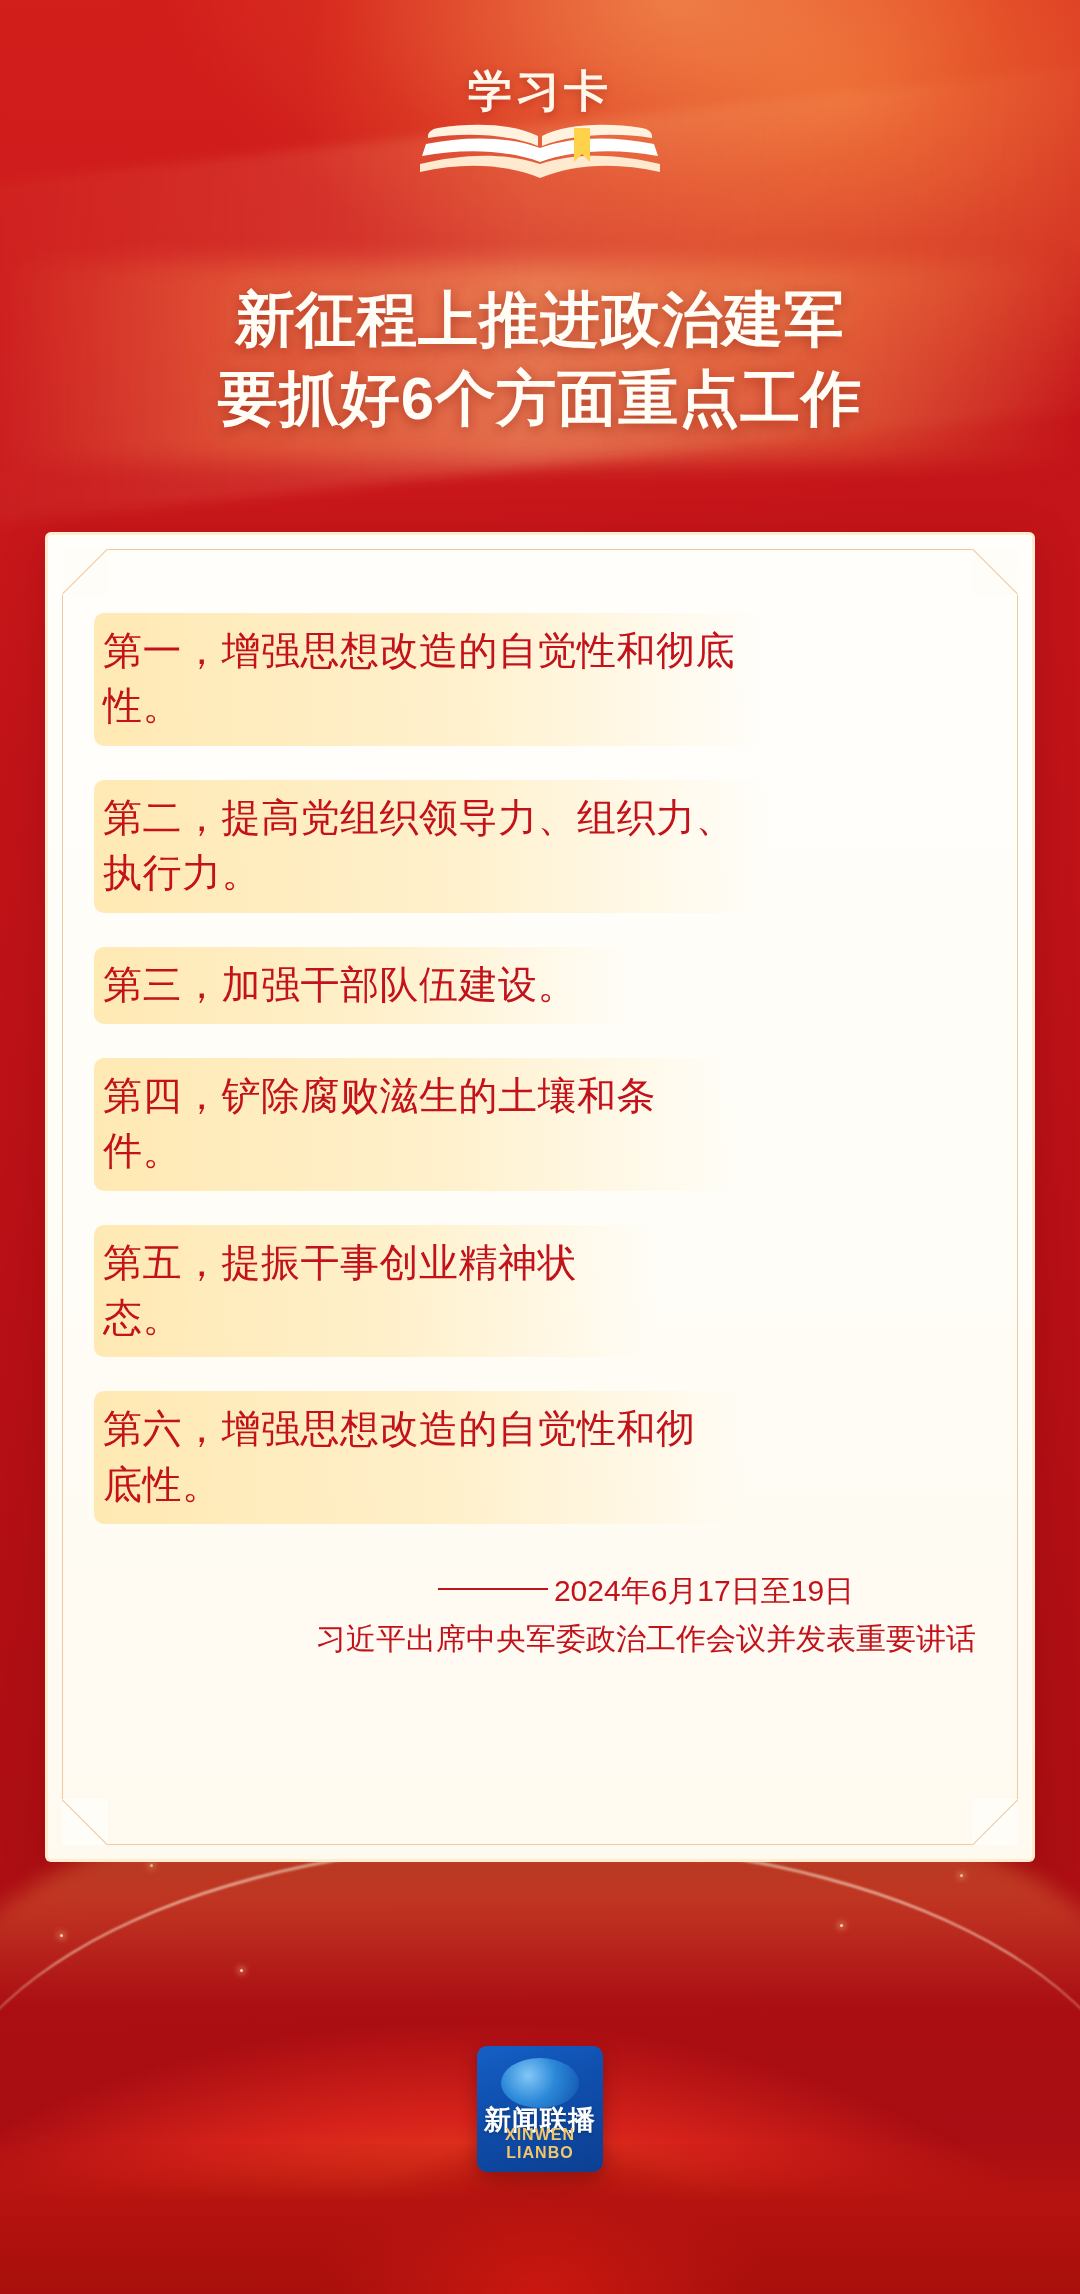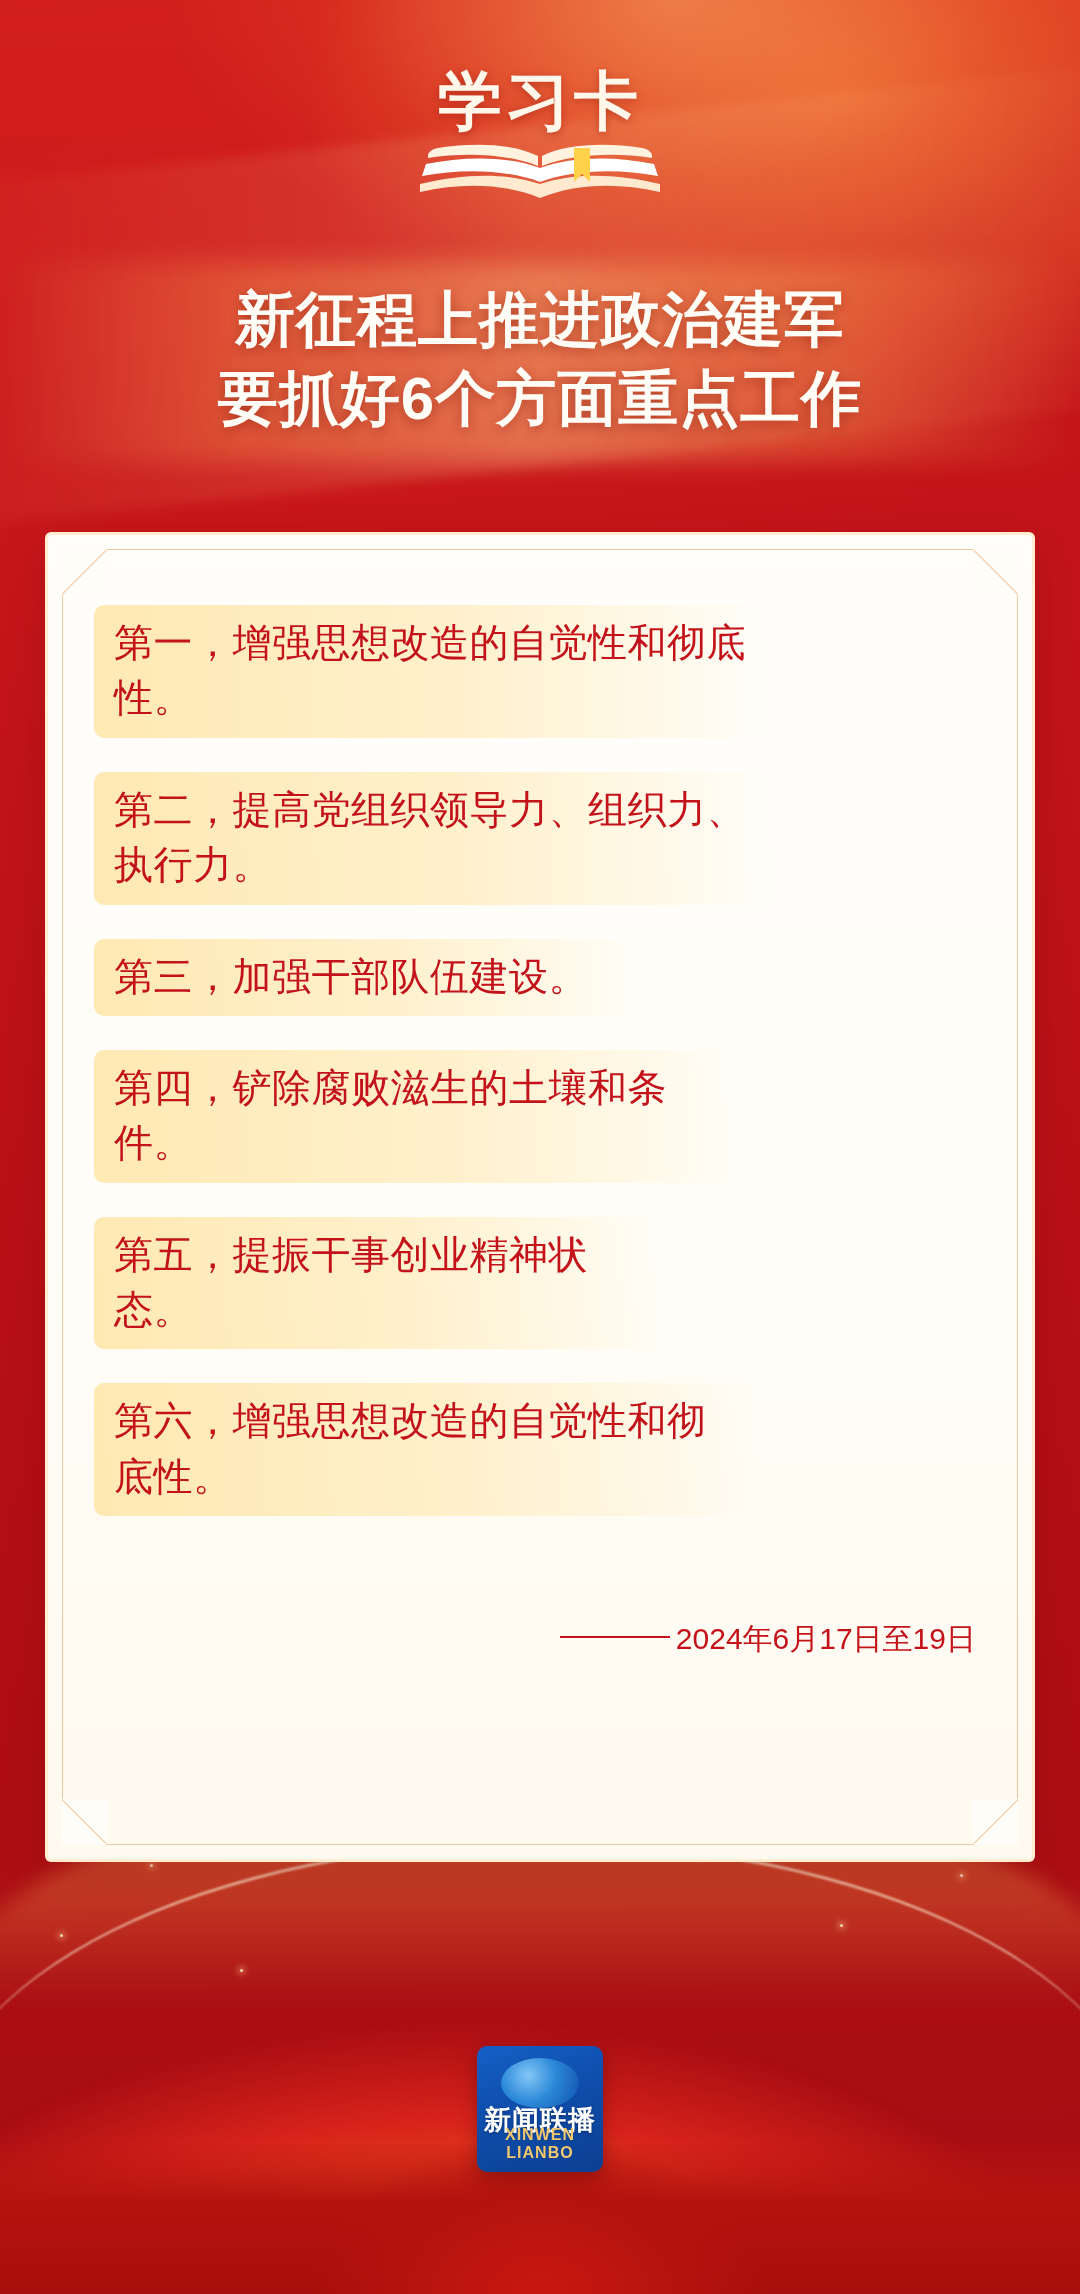"学习卡" .logo-text { font-size: 64px -> 44px }
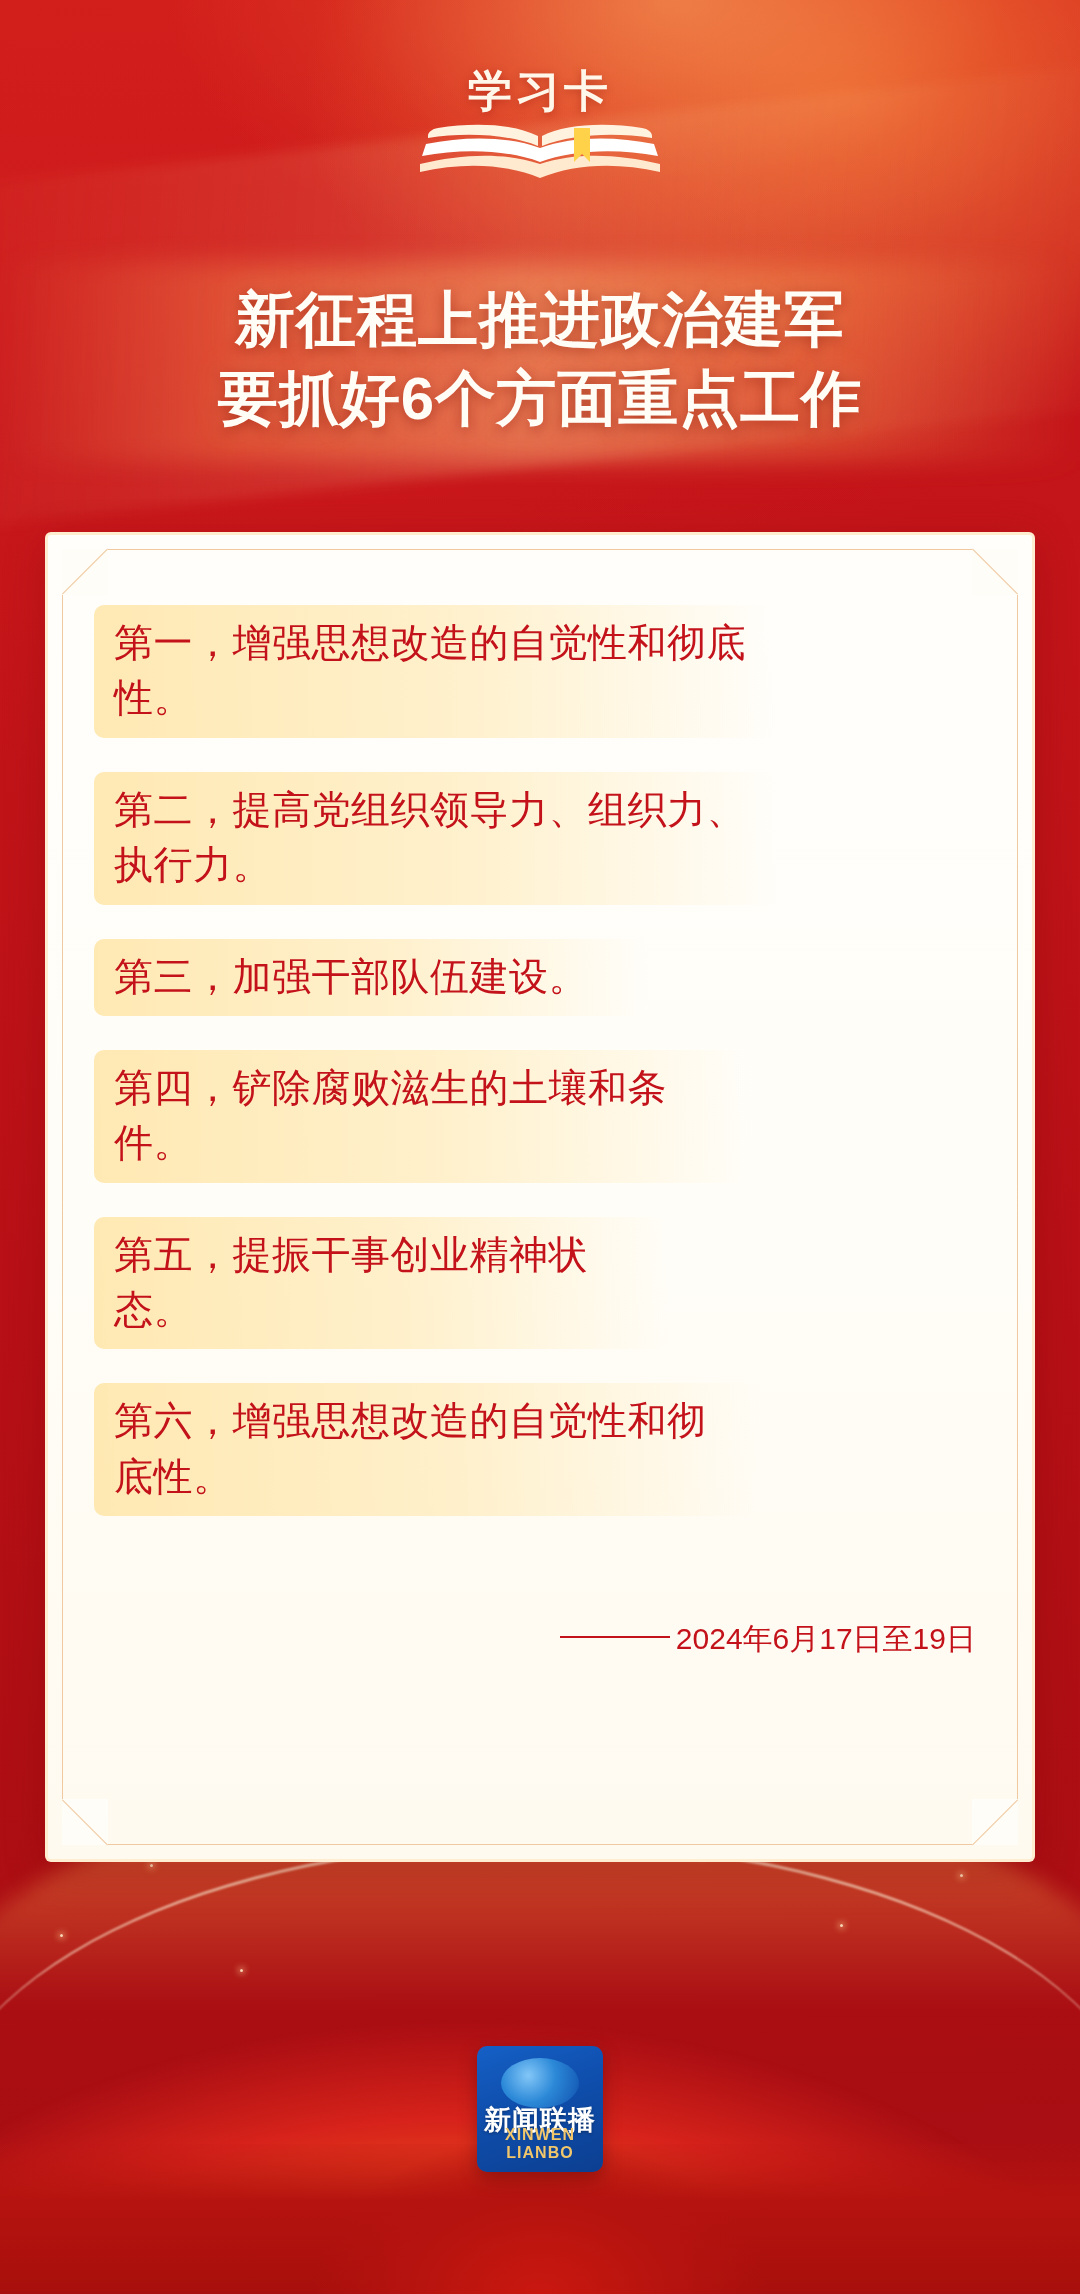"第一，增强思想改造的自觉性和彻底性。" .item { margin-top: none -> 8px; padding: 10px 22px 12px 20px -> 10px 22px 12px 9px }
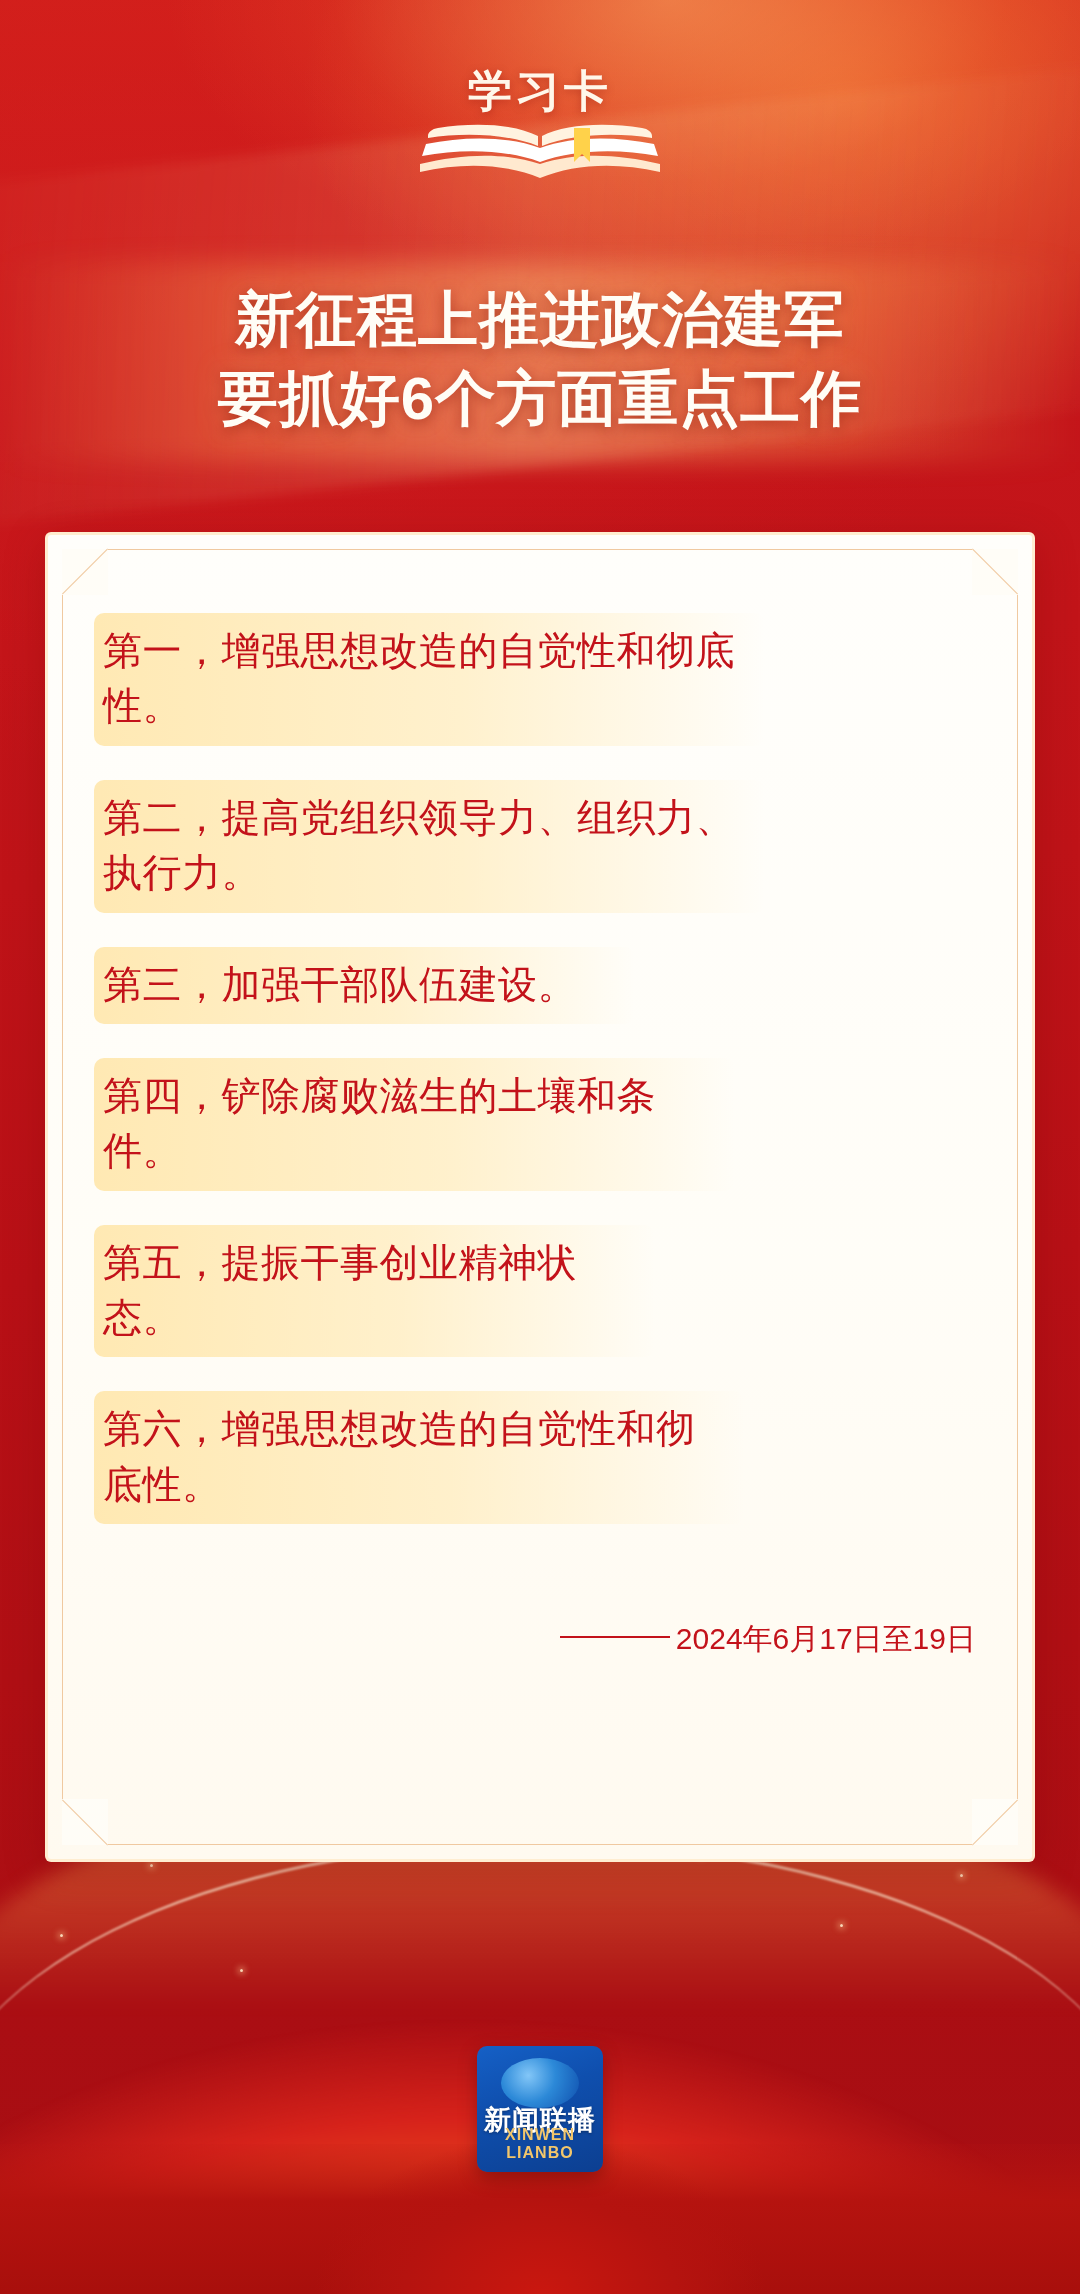"习近平出席中央军委政治工作会议并发表重要讲话" div.source-desc { html: none -> <div>习近平出席中央军委政治工作会议并发表重要讲话</div> }
